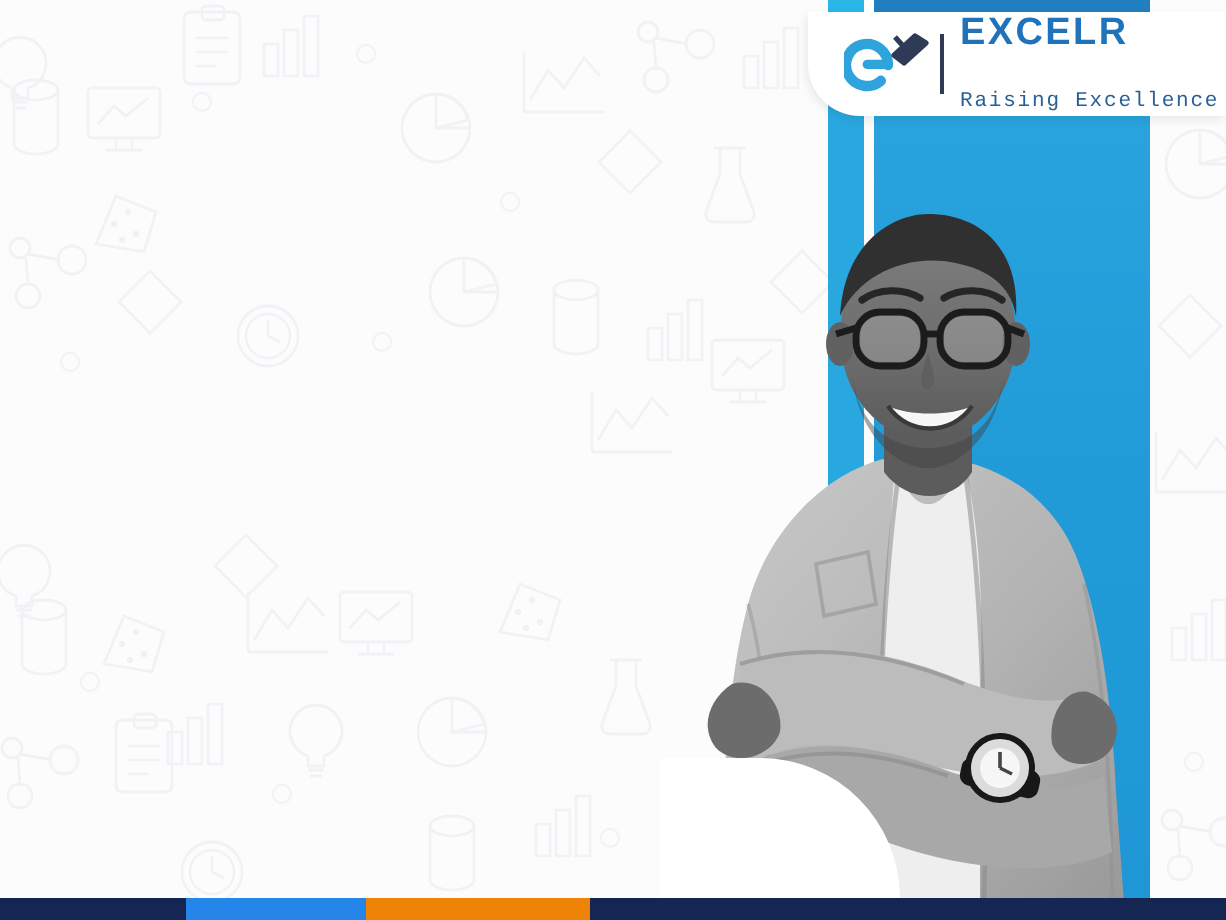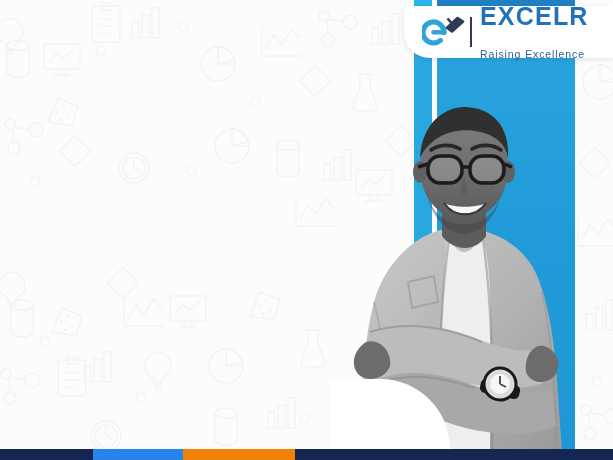"EXCELR" #logo-word { font-size: 25px -> 19px }
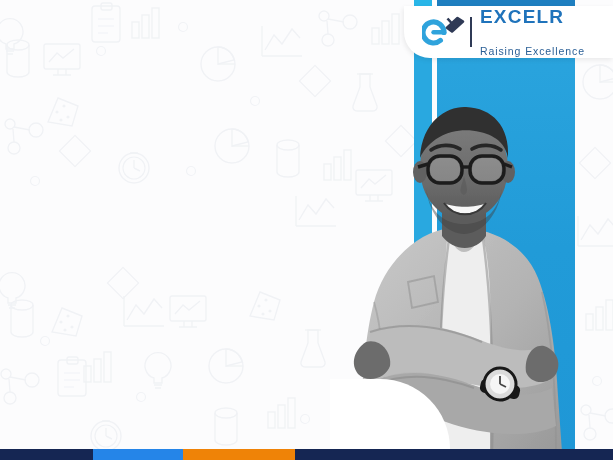"Raising Excellence" #logo-tagline { font-family: Liberation Sans, sans-serif -> Liberation Mono, monospace }
